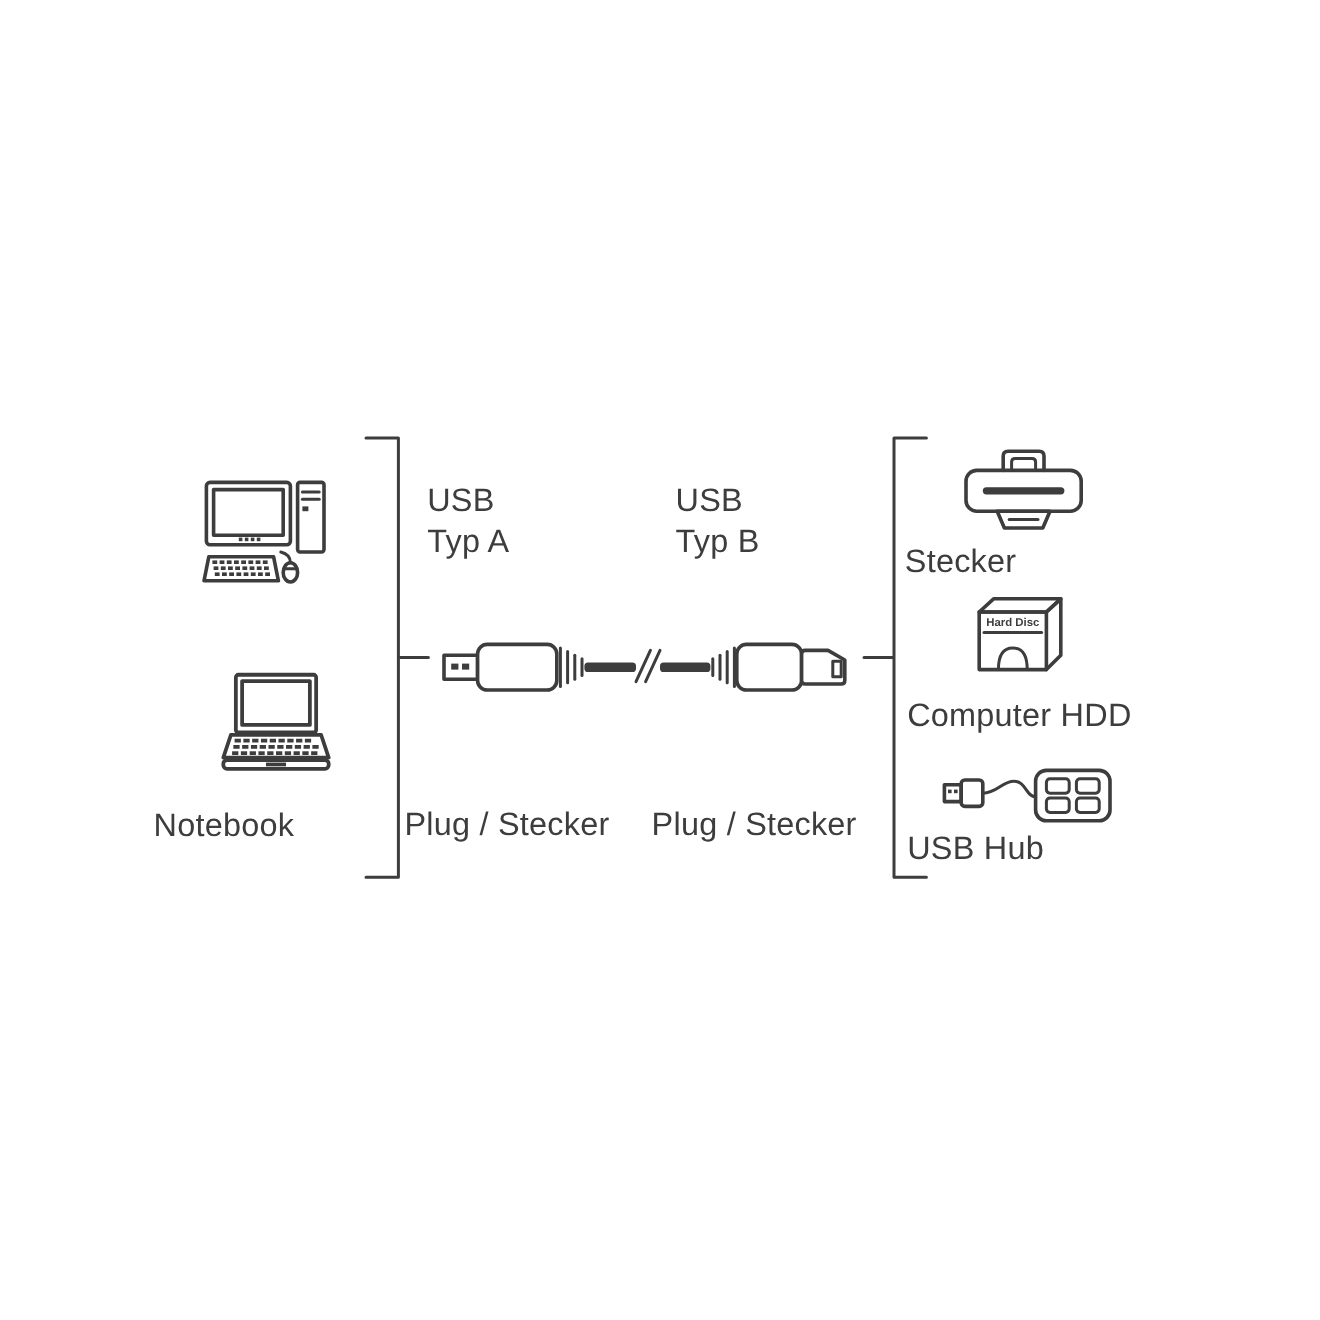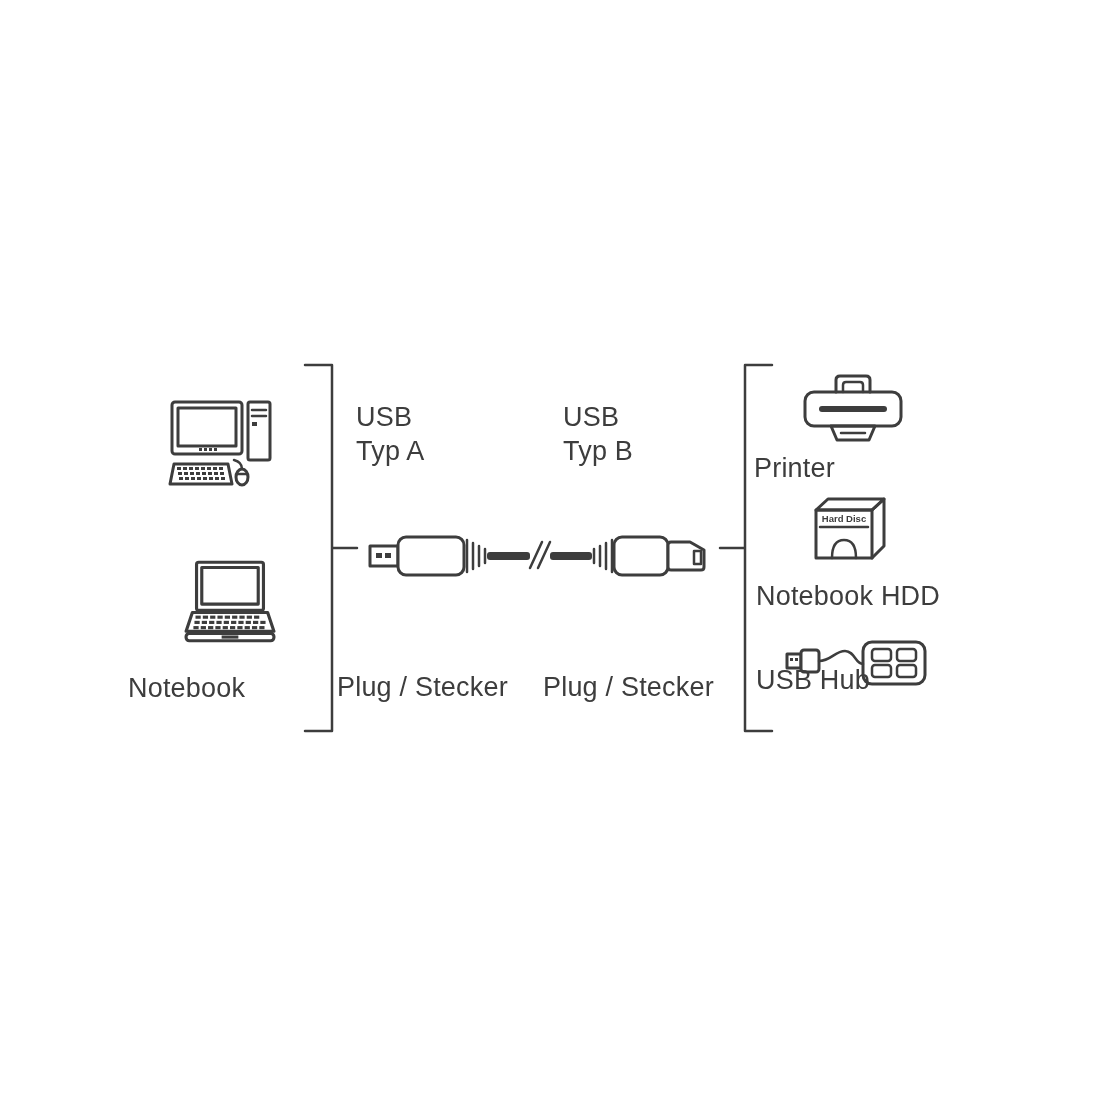"Printer" div.abs { text: Printer -> Stecker }
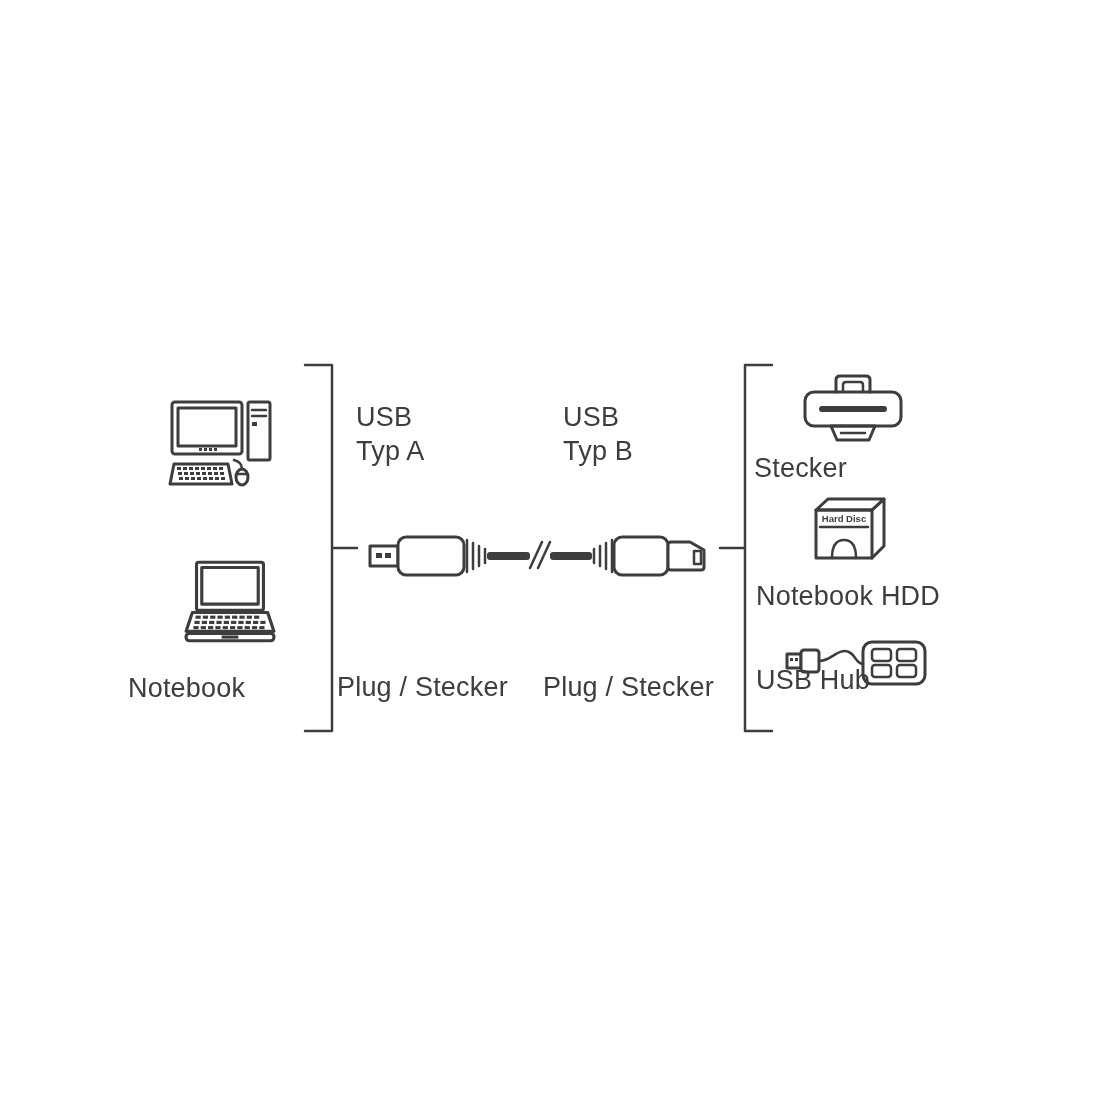"Notebook HDD" div.abs { text: Notebook -> Computer }
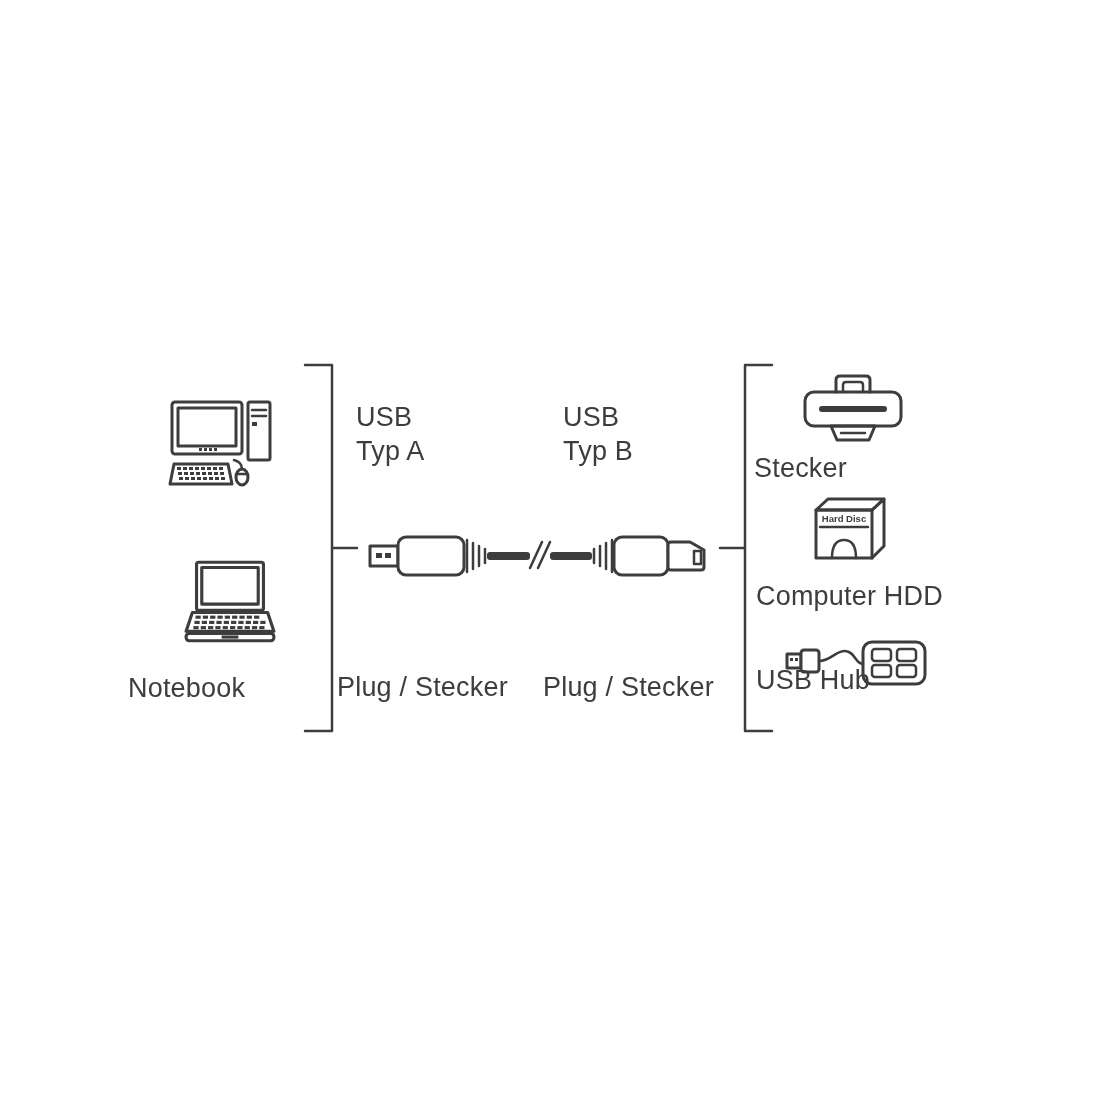"USB Hub" div.abs { top: 663px -> 690px }
